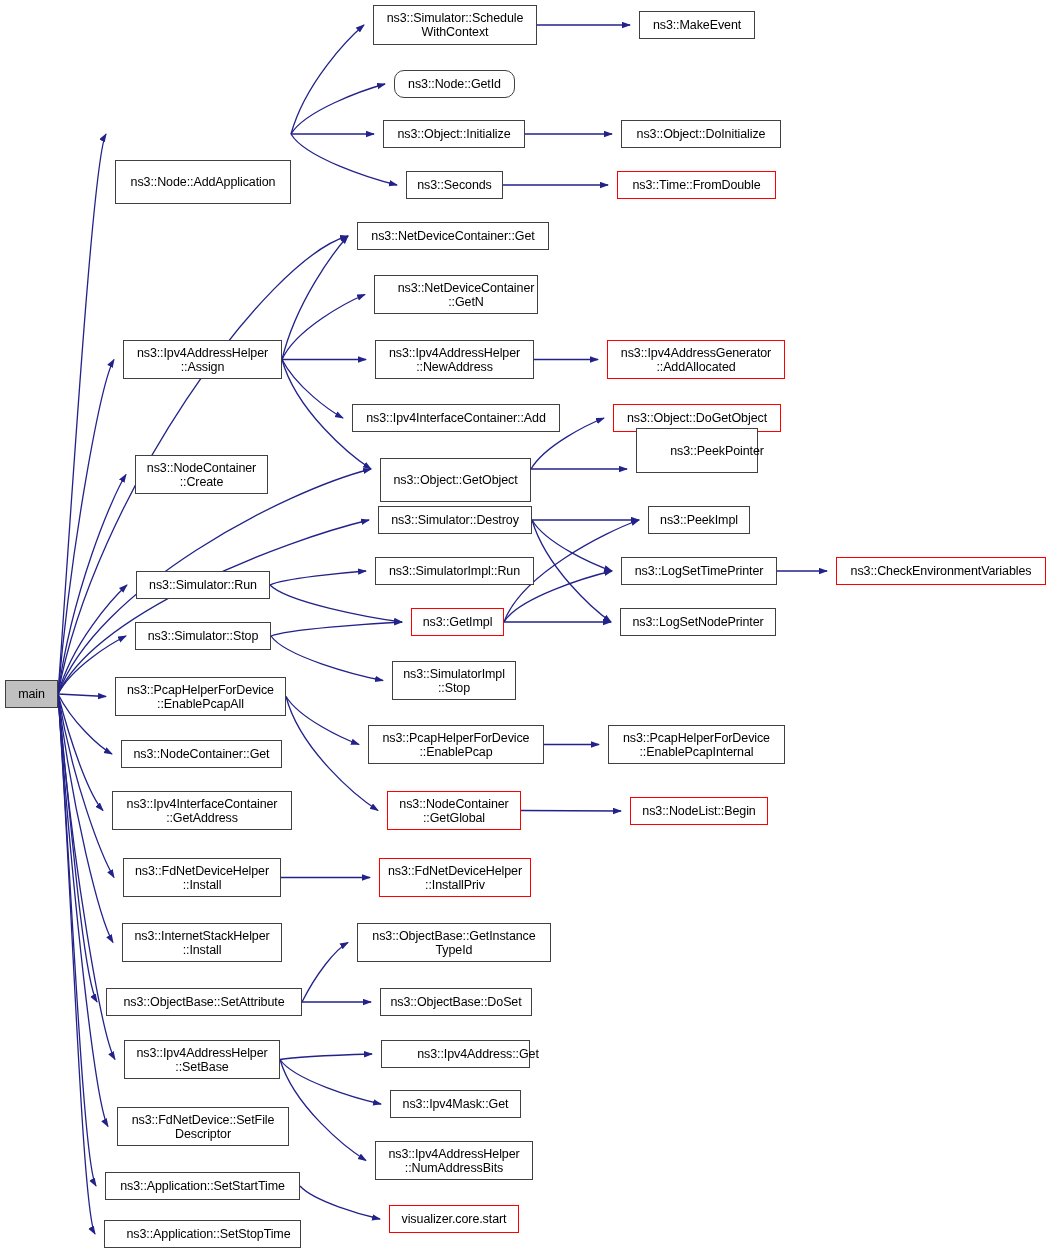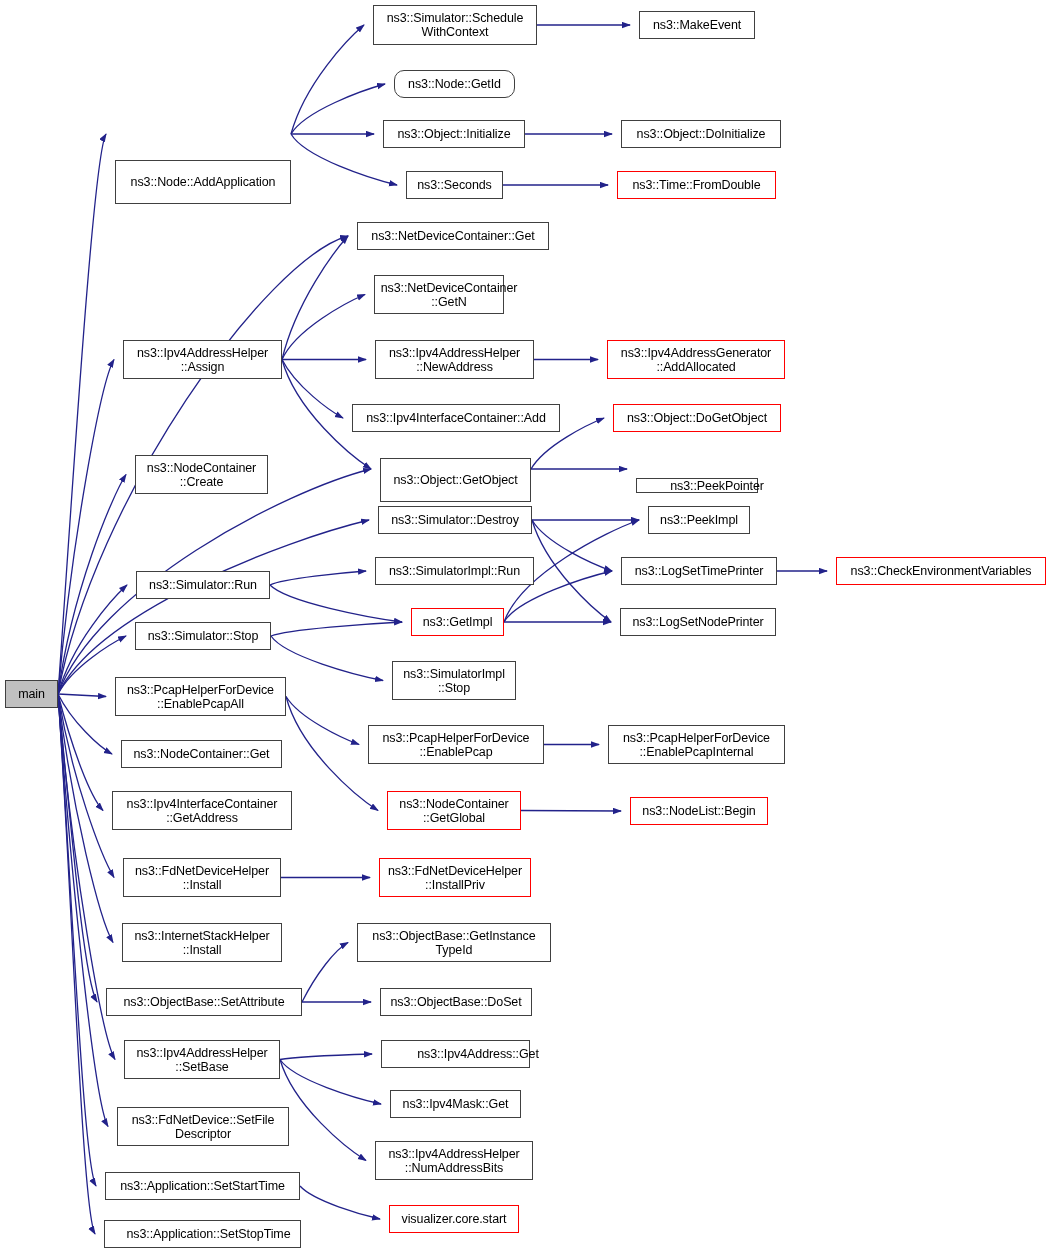"ns3::NetDeviceContainer" div.node { width: 130px -> 164px }
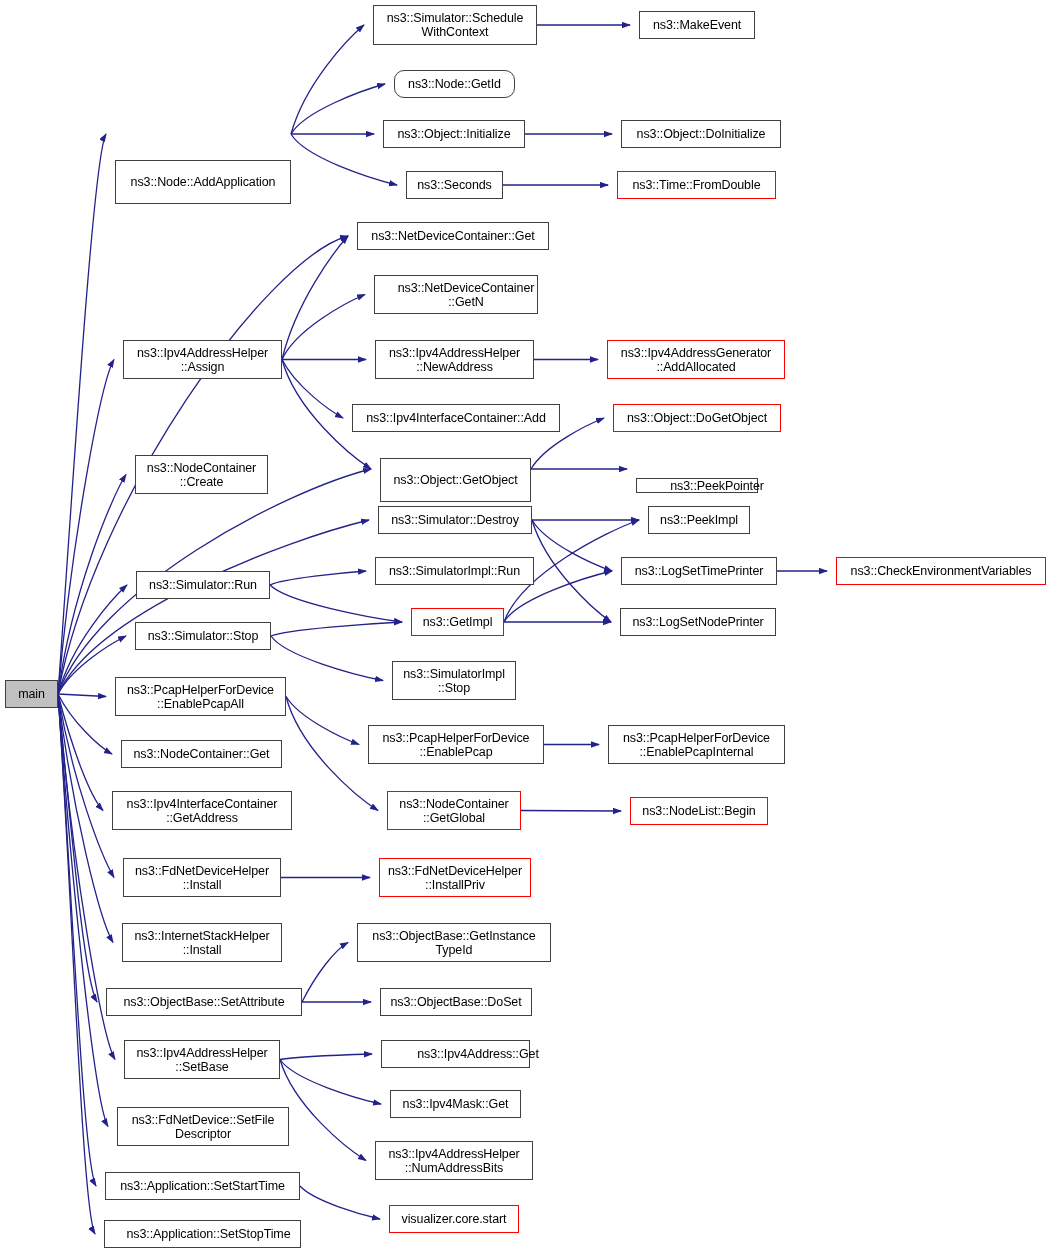"ns3::PeekPointer" div.node { height: 15px -> 45px; top: 478px -> 428px }
